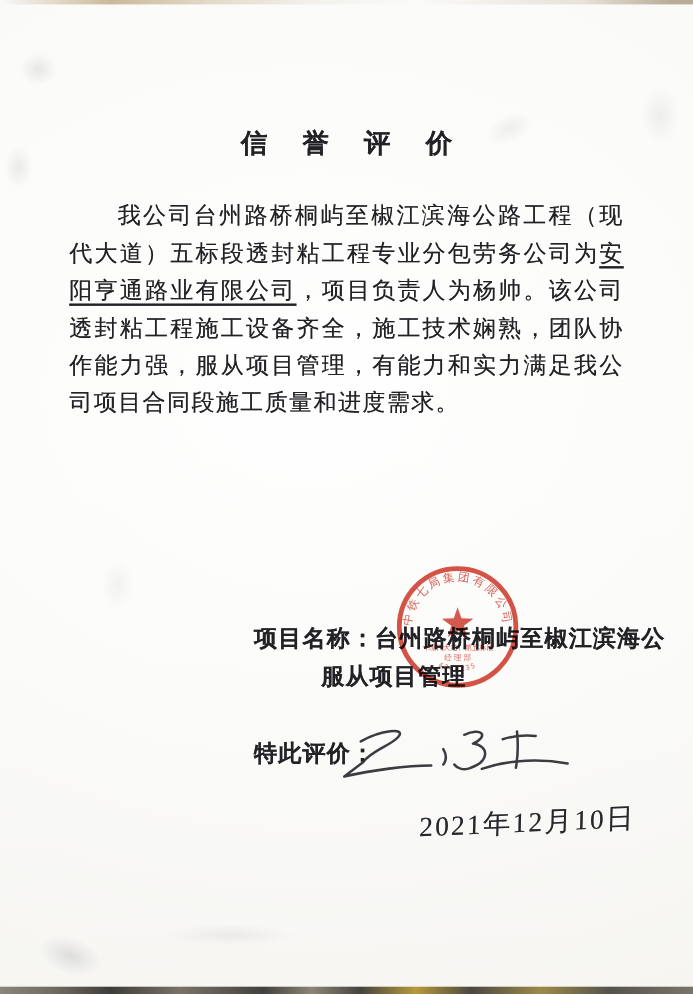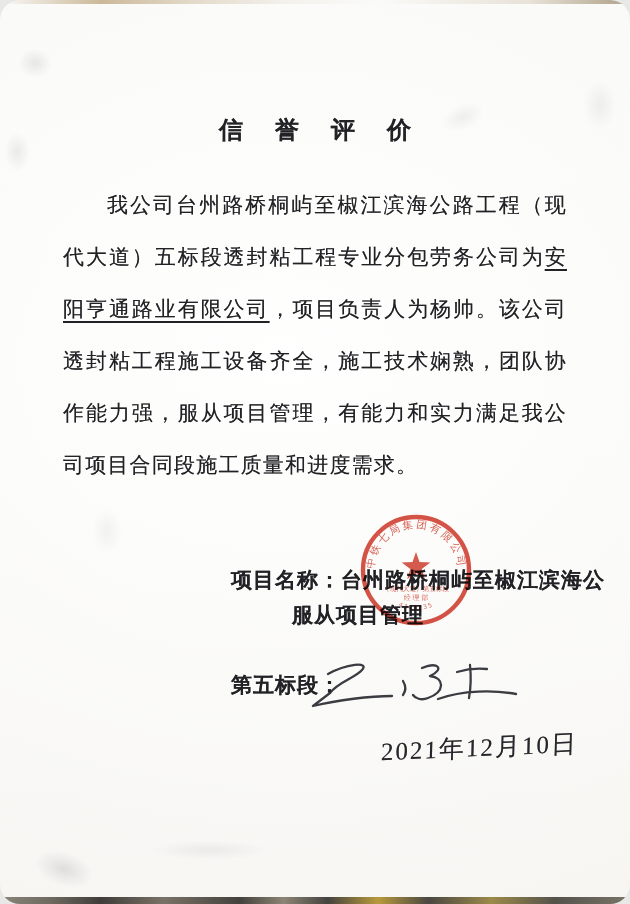"信 誉 评 价" .page { border-radius: 20px -> none }
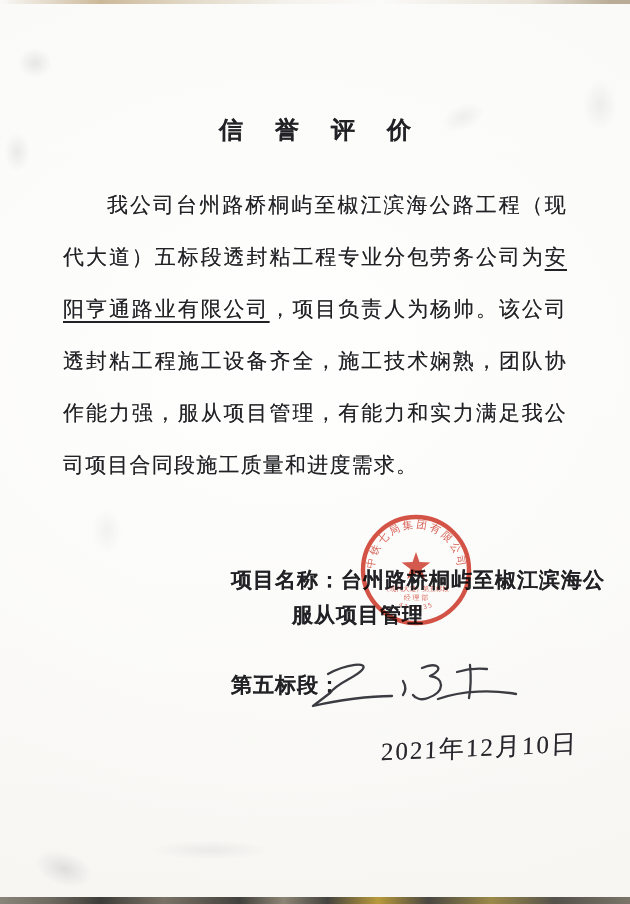"我公司台州路桥桐屿至椒江滨海公路工程（现代大道）五标段透封粘工程专业分包劳务公司" .body-par { line-height: 52px -> 34px }
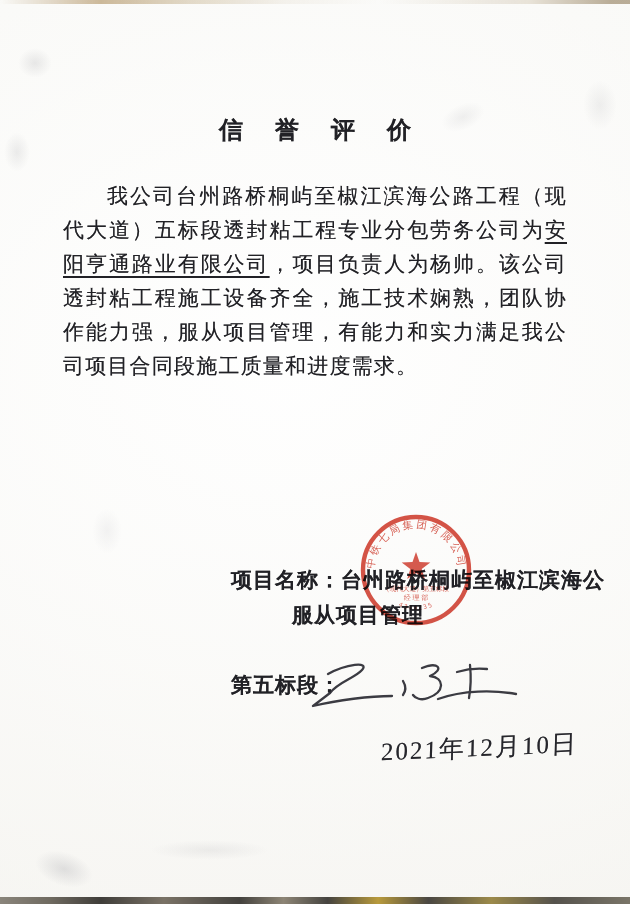"第五标段：" div.mgr { text: 第五标段 -> 特此评价 }
